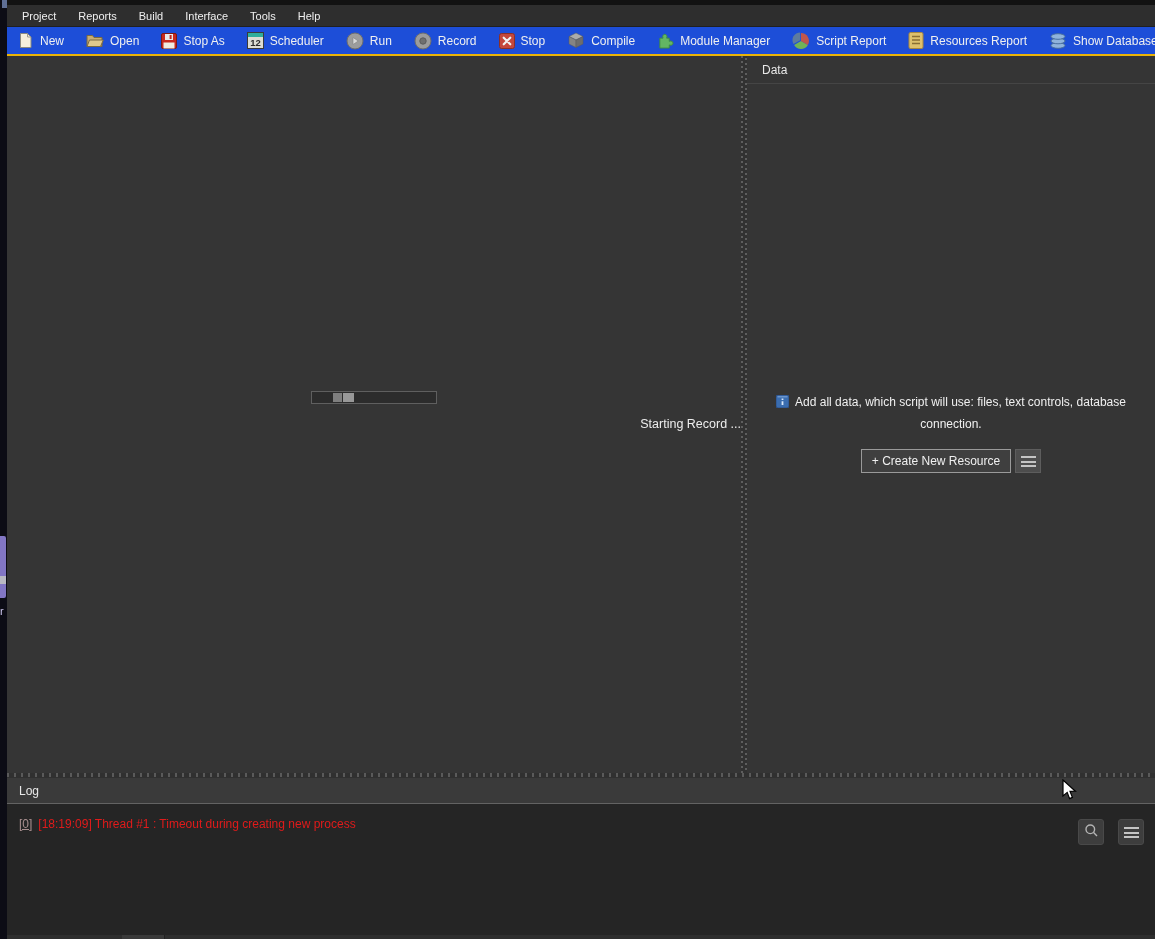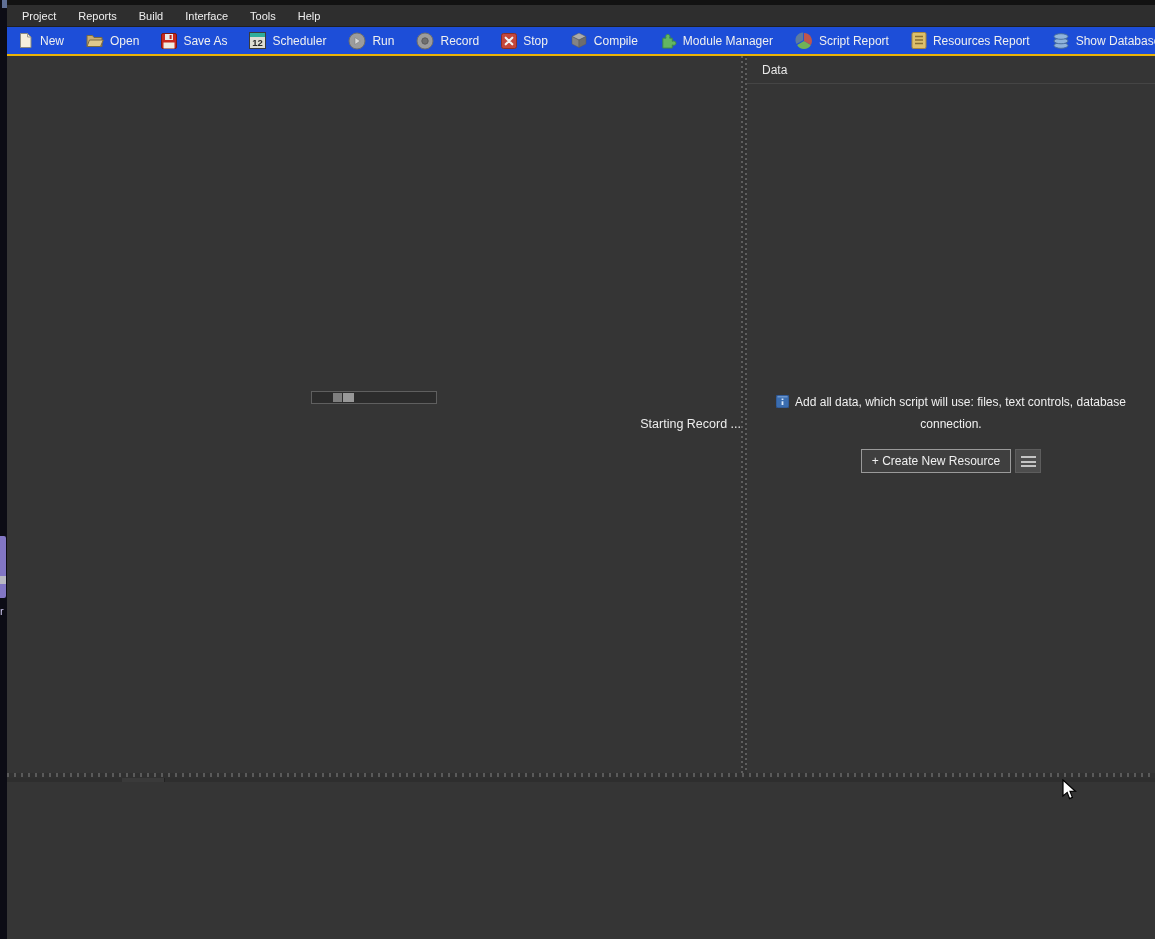"Save As" span { text: Save -> Stop }
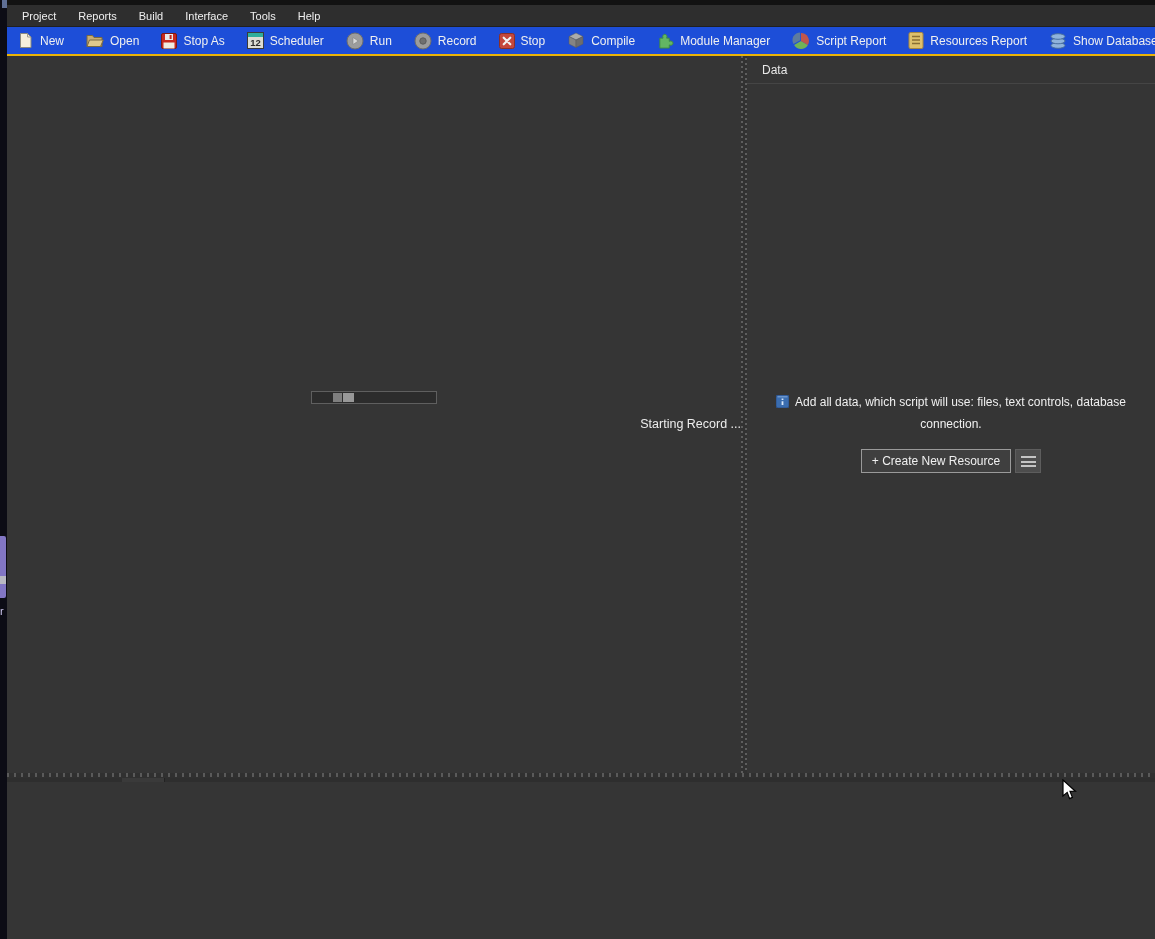"Log" div.log-header { html: none -> <div> <span>Log</span> </div> }
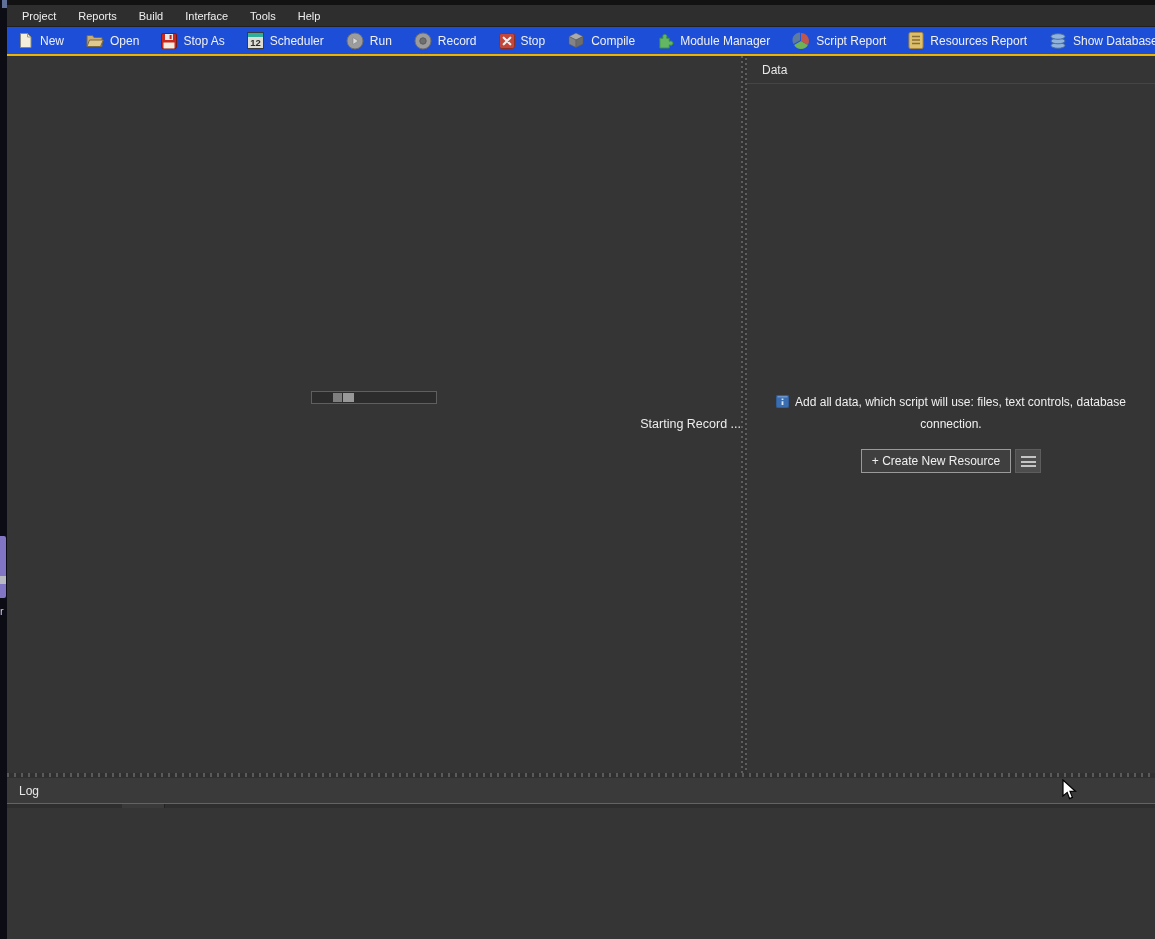"[0] [18:19:09] Thread #1 :" div.log-content { html: none -> <div> <div> <a>[0]</a><span>[18:19:09] Thread #1 : Timeout during creating new process</span> </div> <button> <span><svg> <circle></circle> <path></path> </svg></span> </button> <button> <span></span> </button> </div> }
